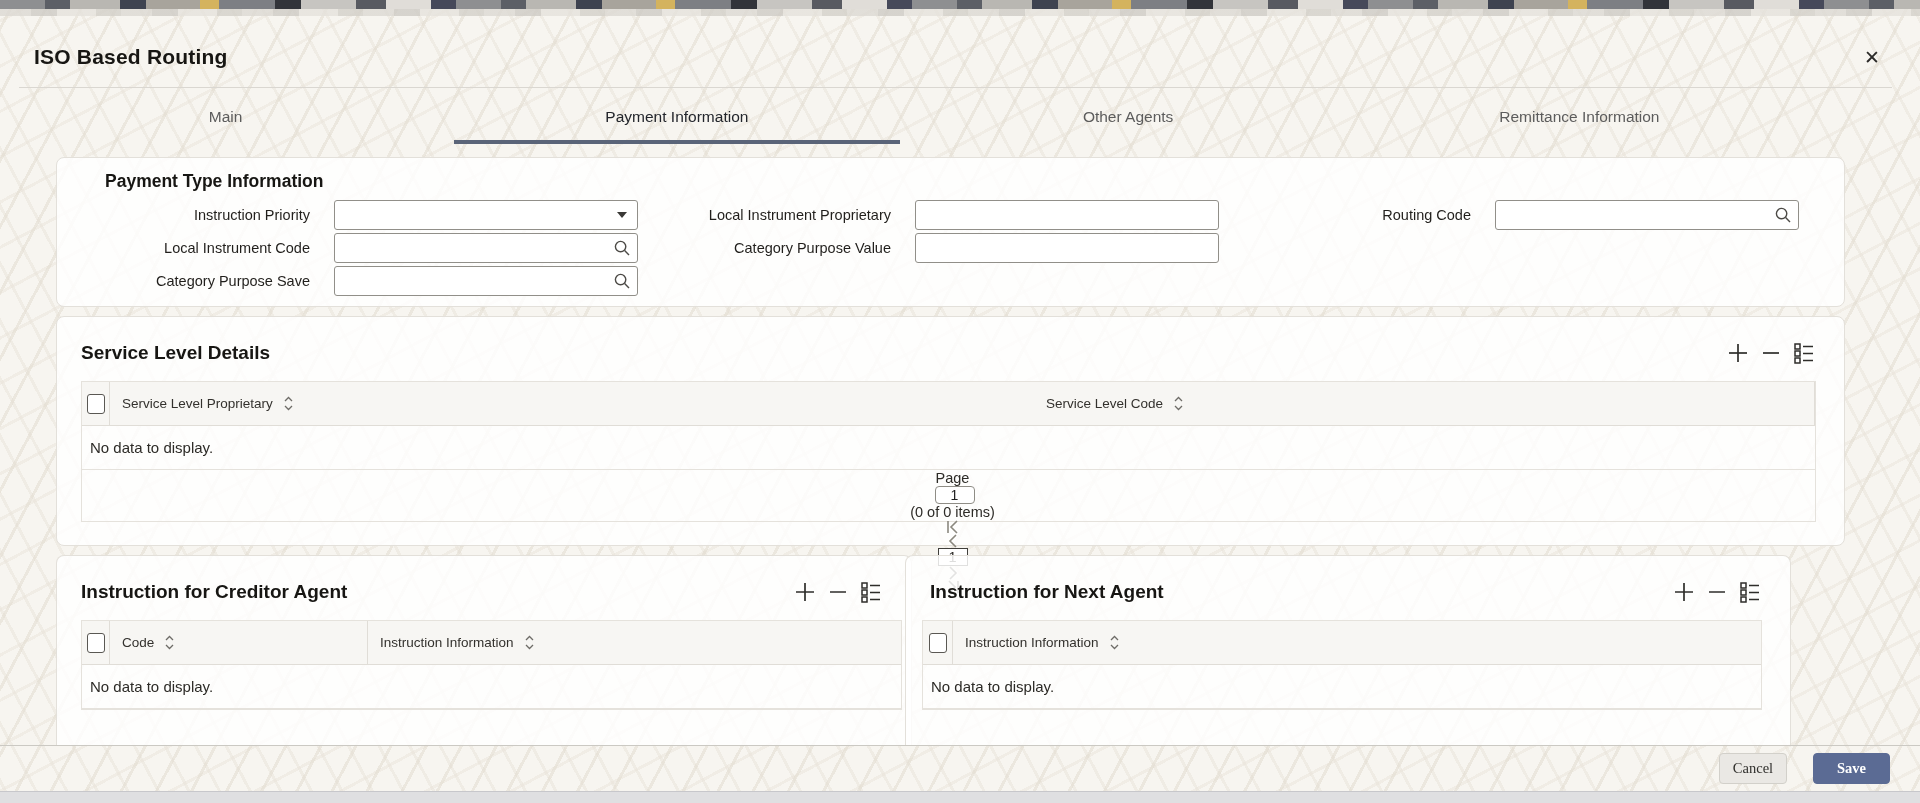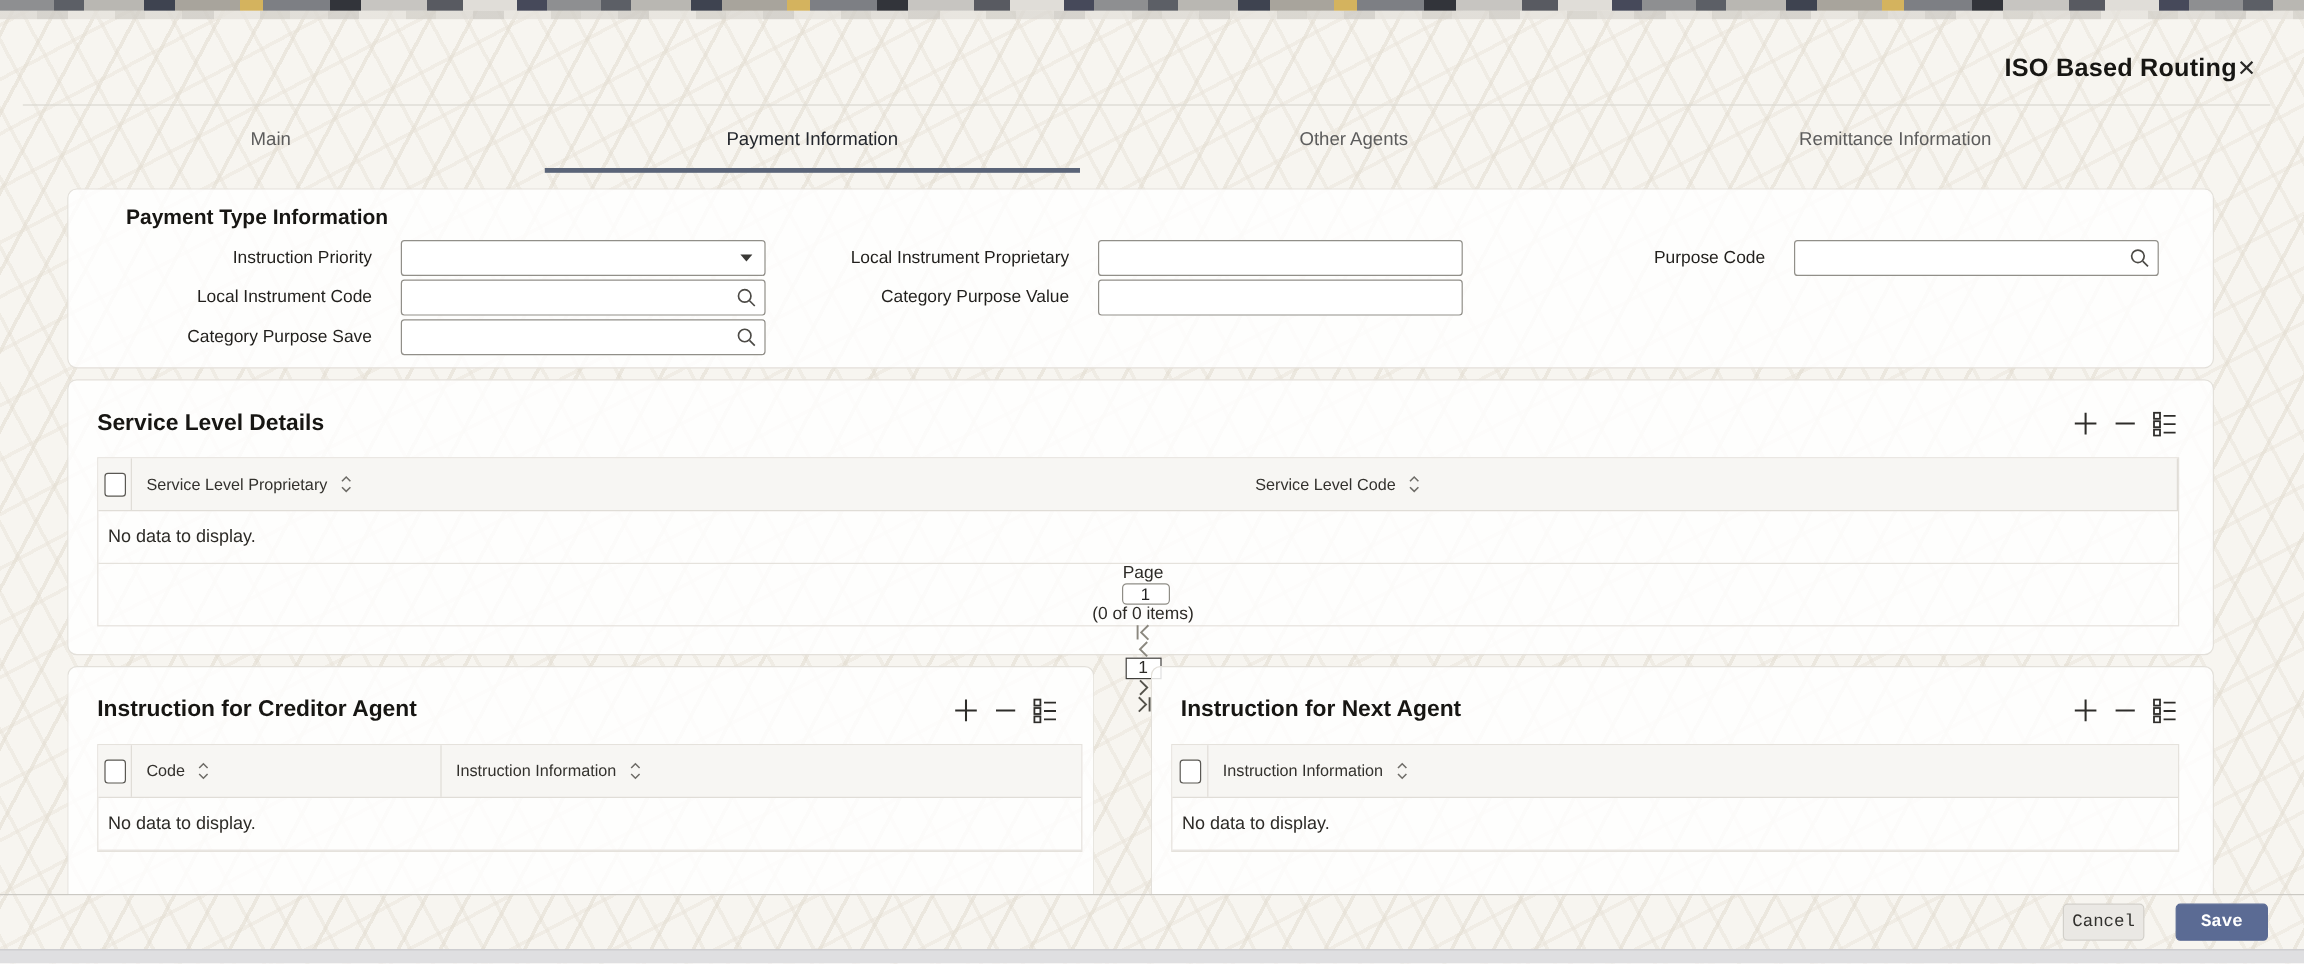"ISO Based Routing" .title-row { justify-content: flex-end -> space-between }
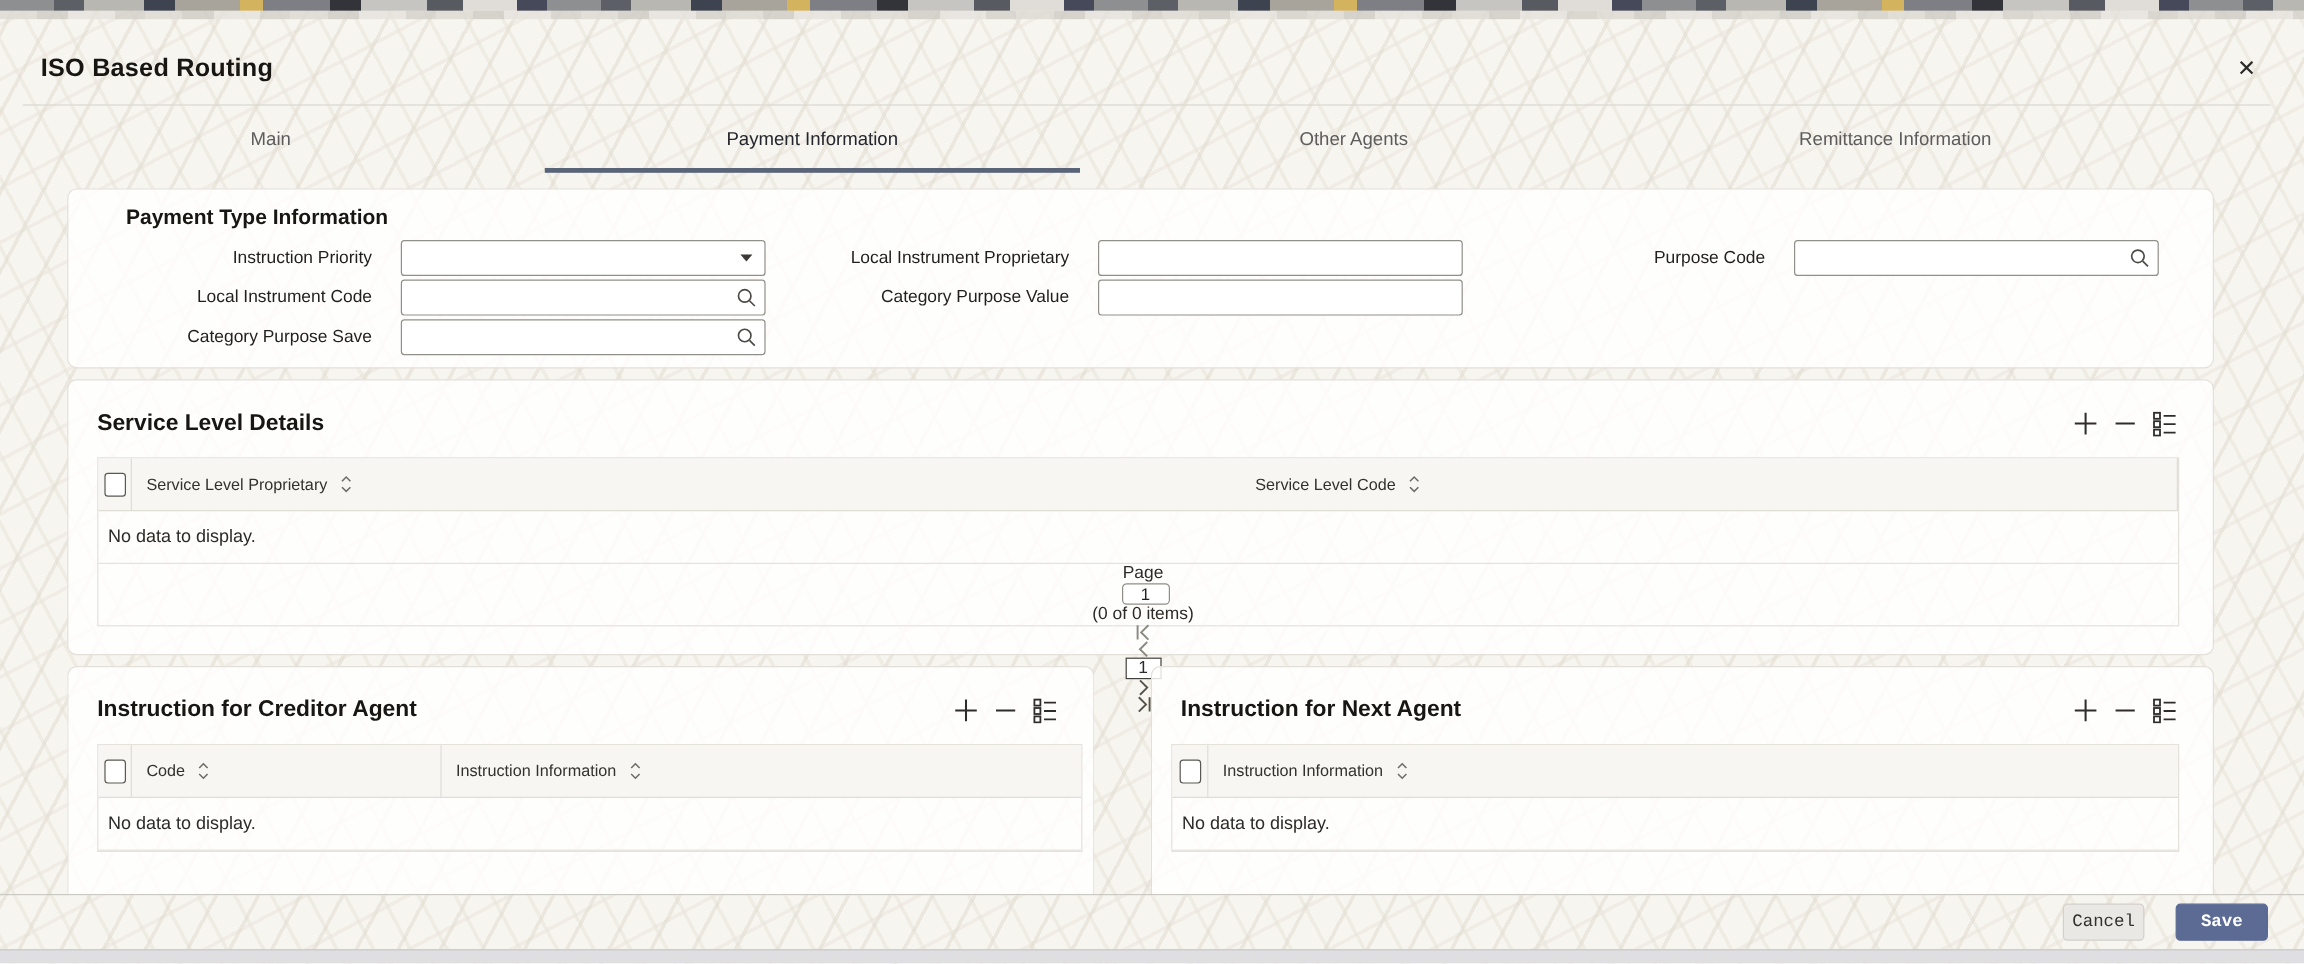"Purpose Code" label.f-label { text: Purpose -> Routing }
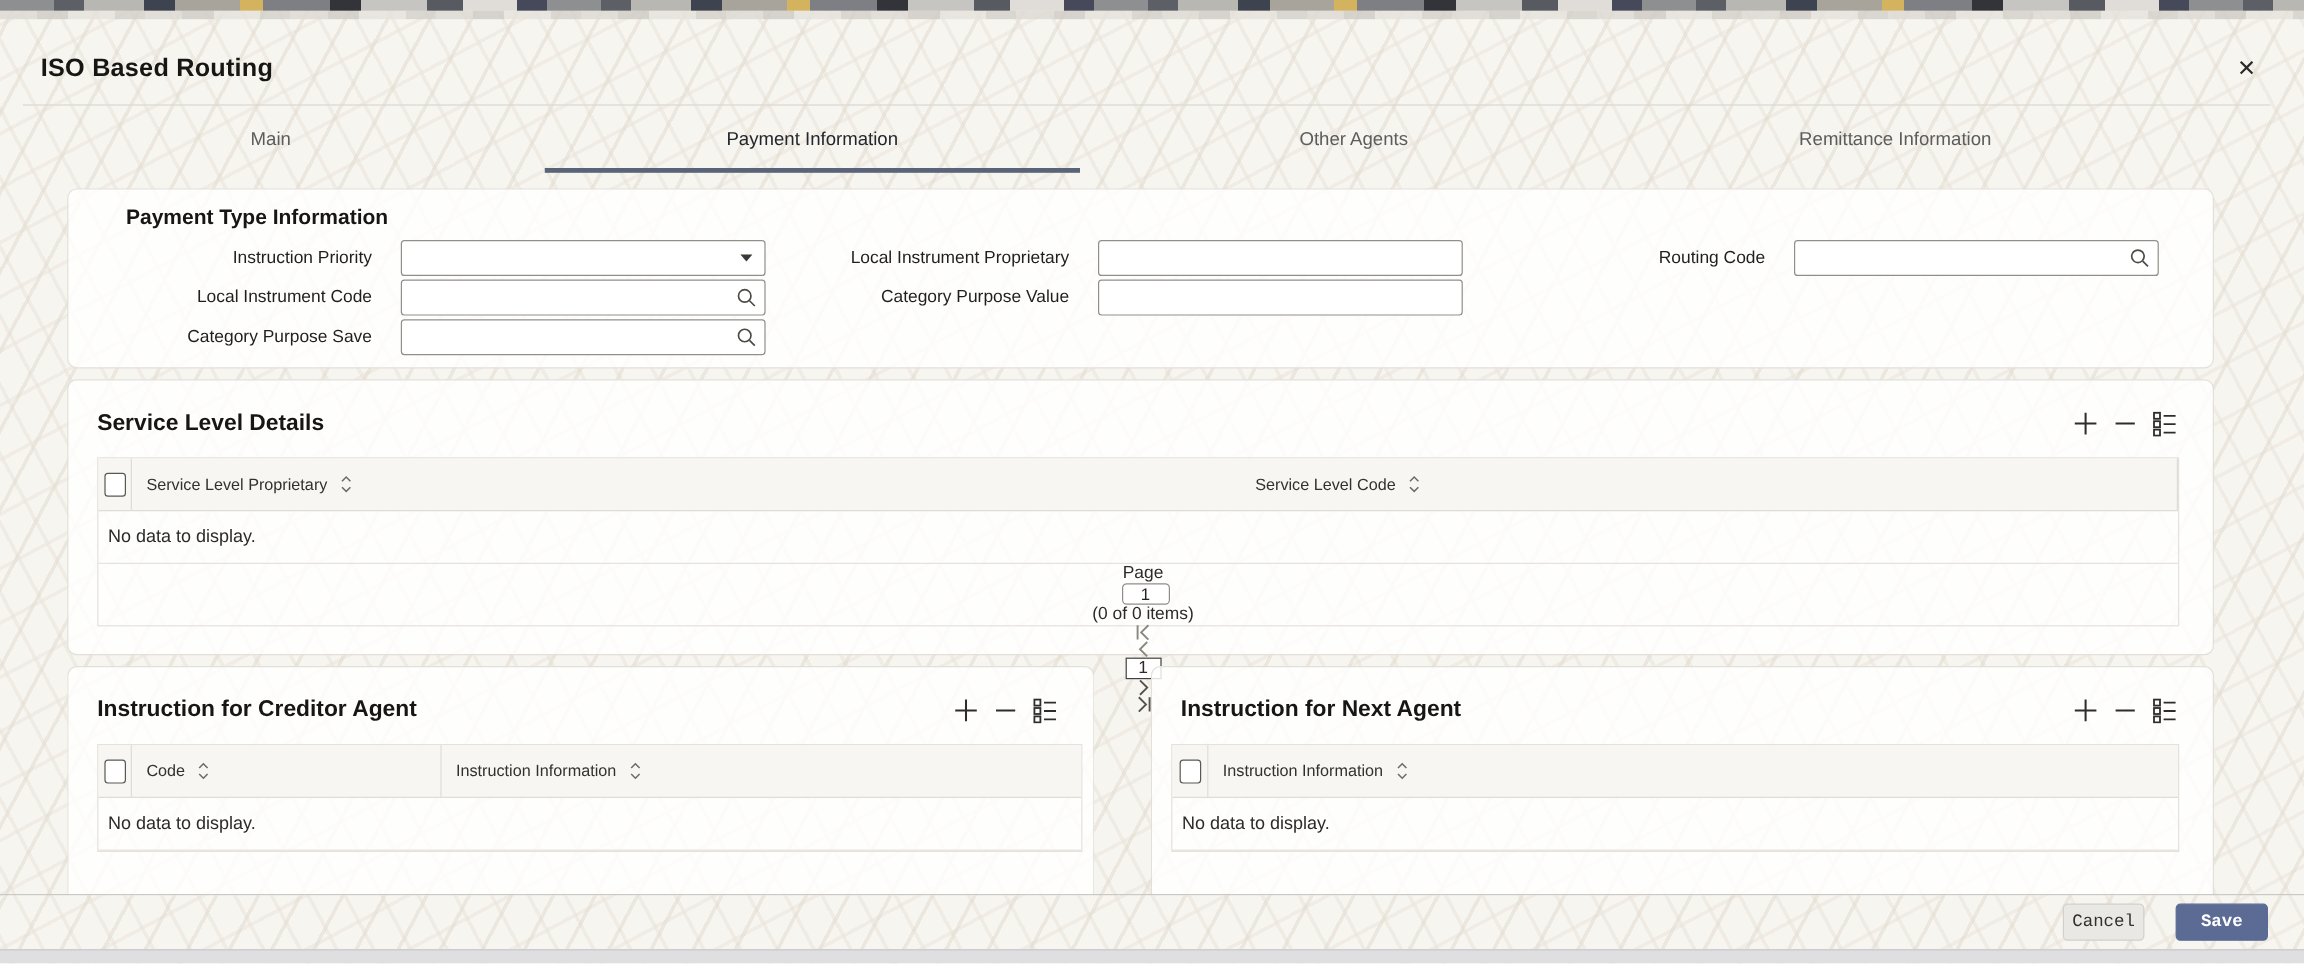"Instruction for Next Agent" .card-next { left: 959px -> 905px }
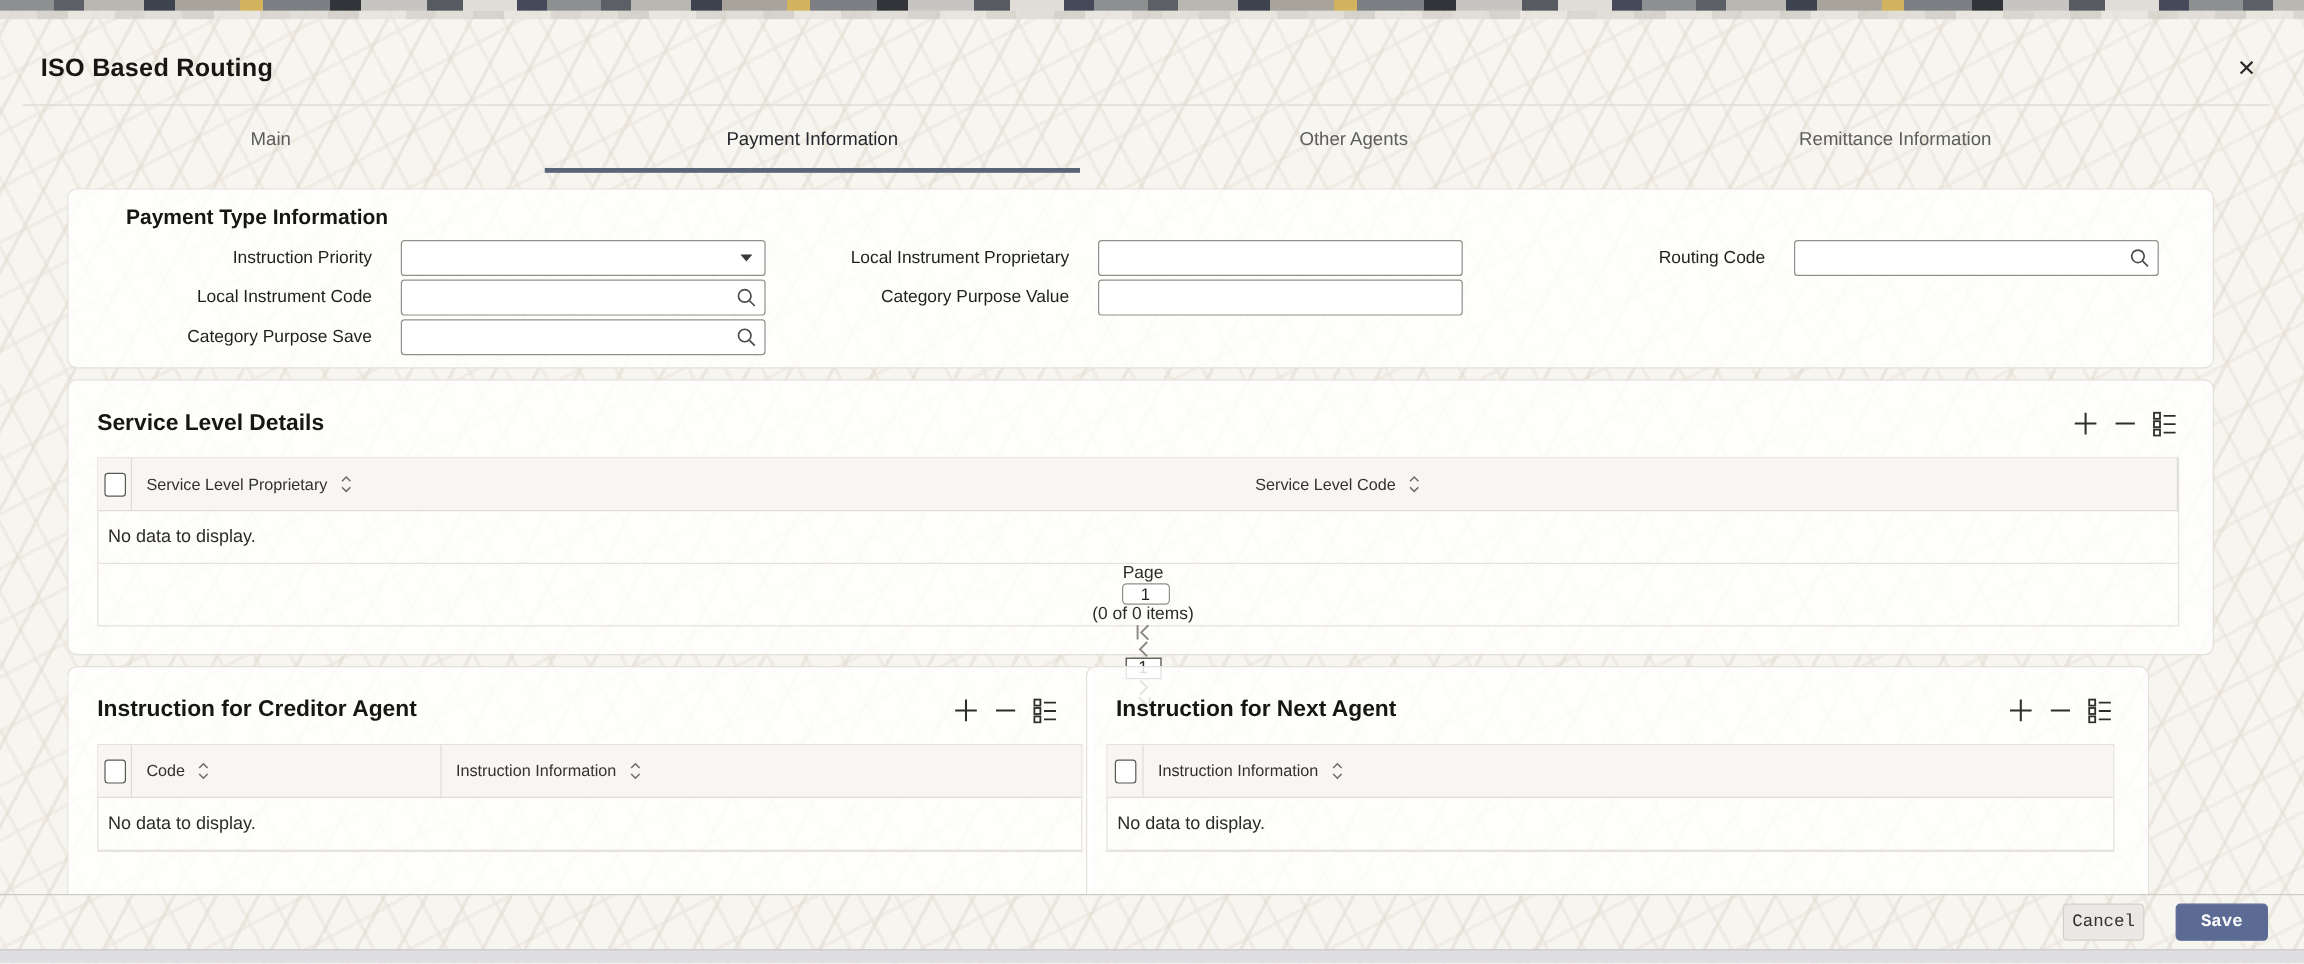"Cancel" .btn { font-family: Liberation Mono, monospace -> Liberation Serif, serif }
